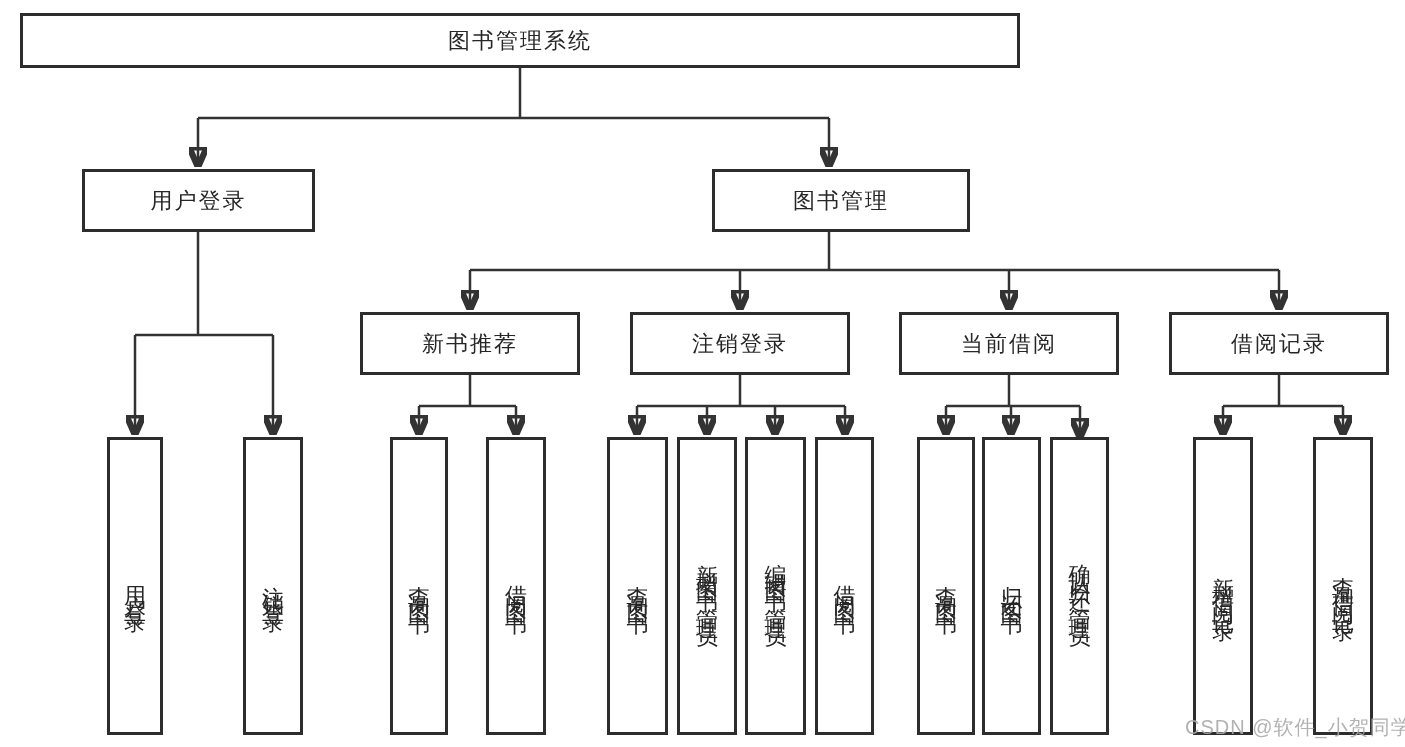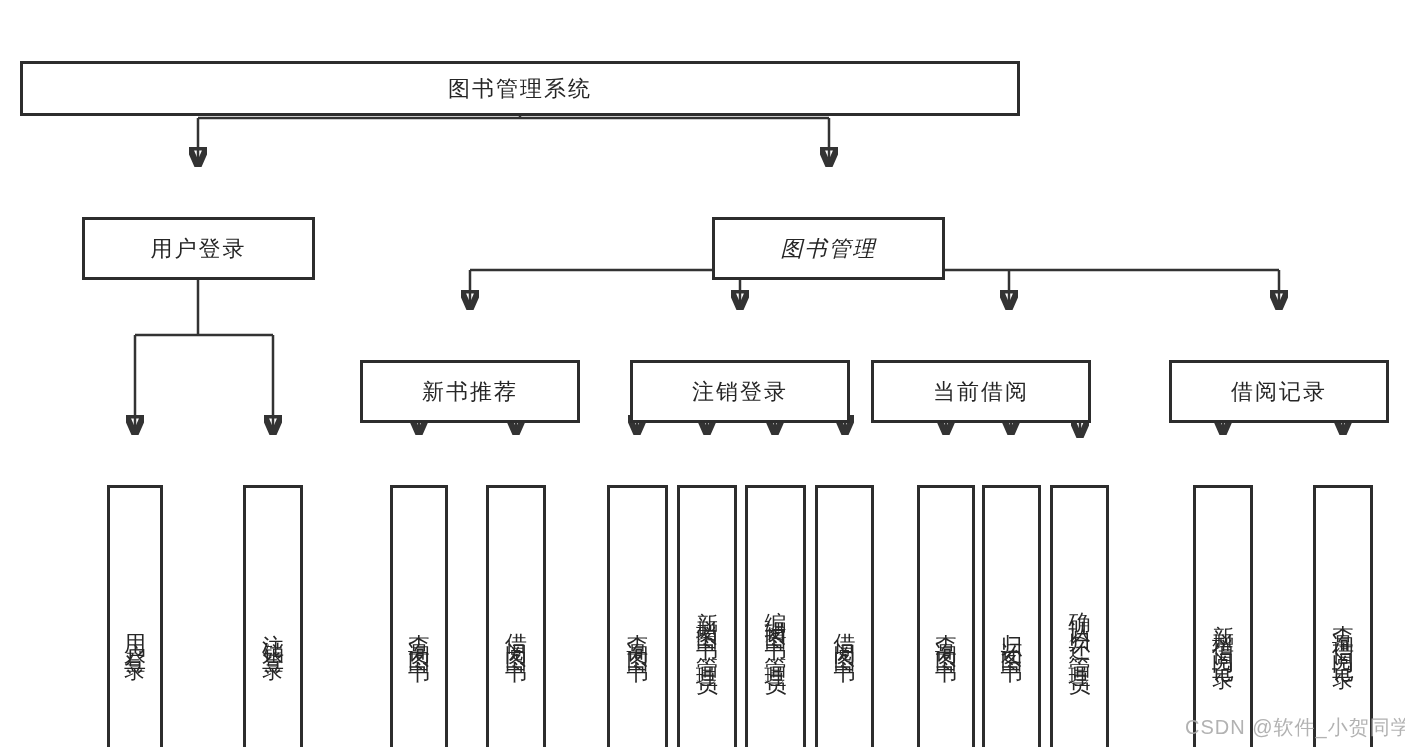"图书管理系统" .box { margin-top: 48px -> none }
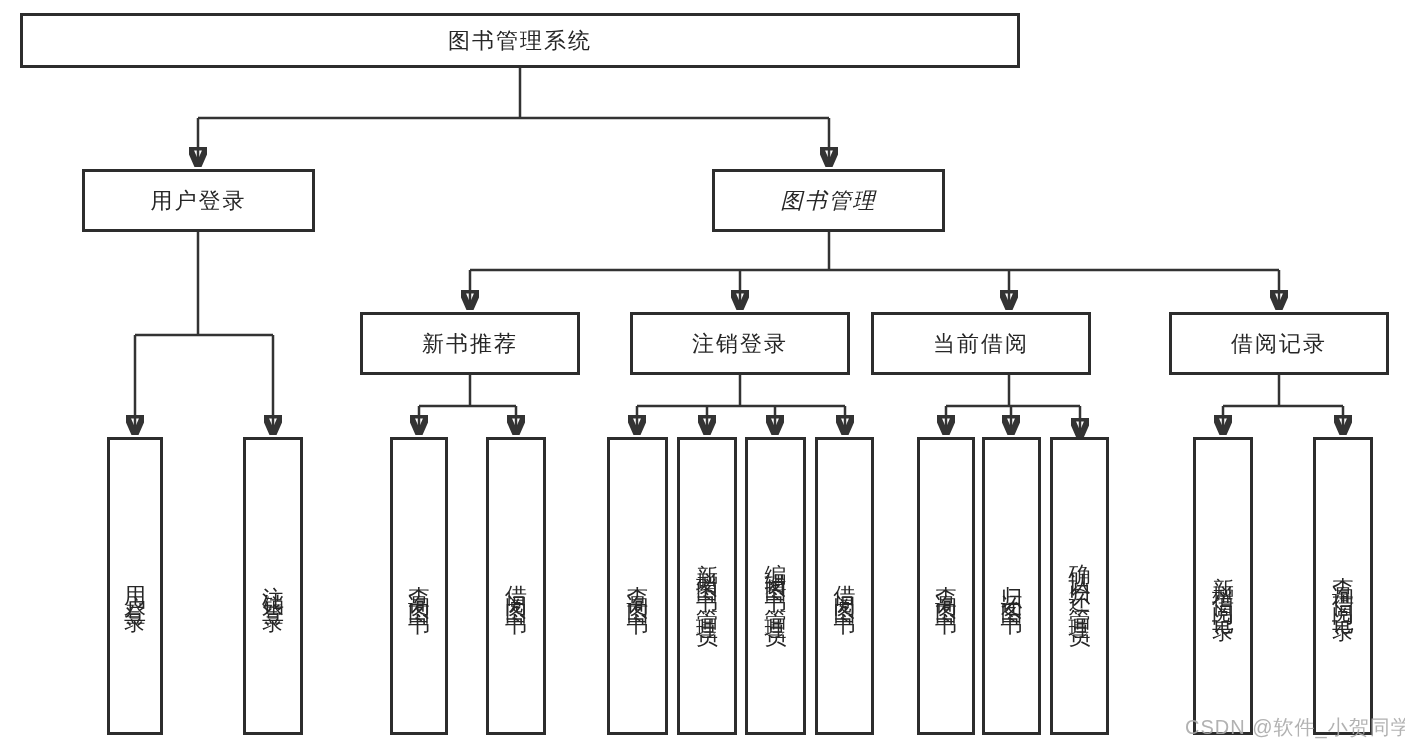"图书管理" .n-bmgmt { font-style: italic -> none; width: 233px -> 258px }
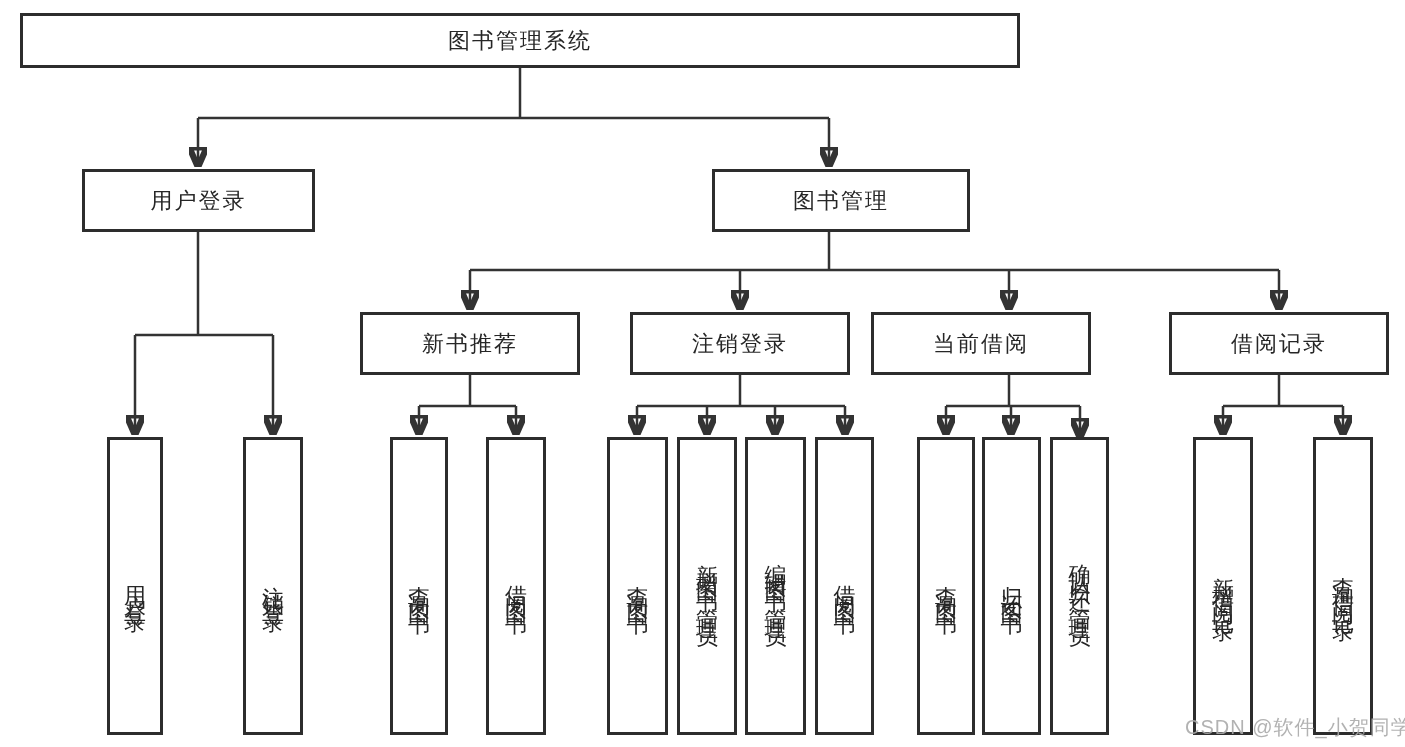"当前借阅" .n-curbor { left: 871px -> 899px }
